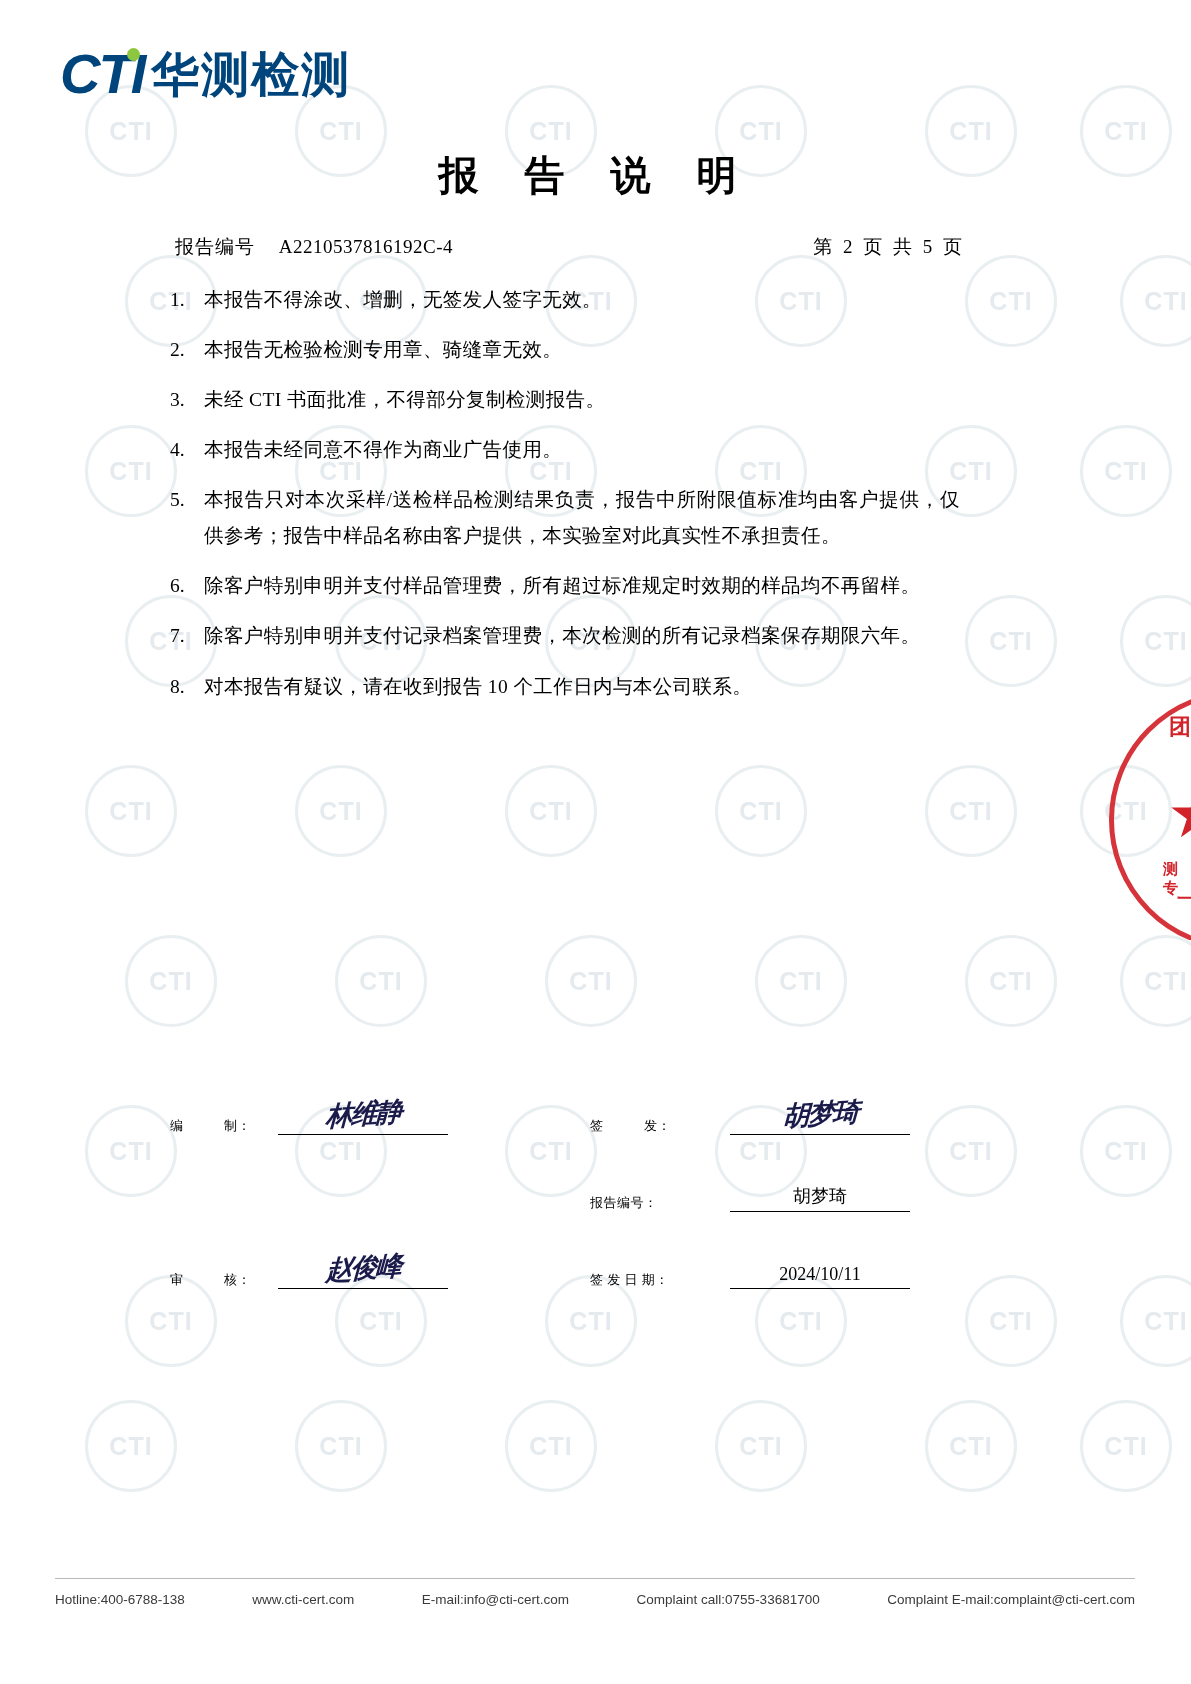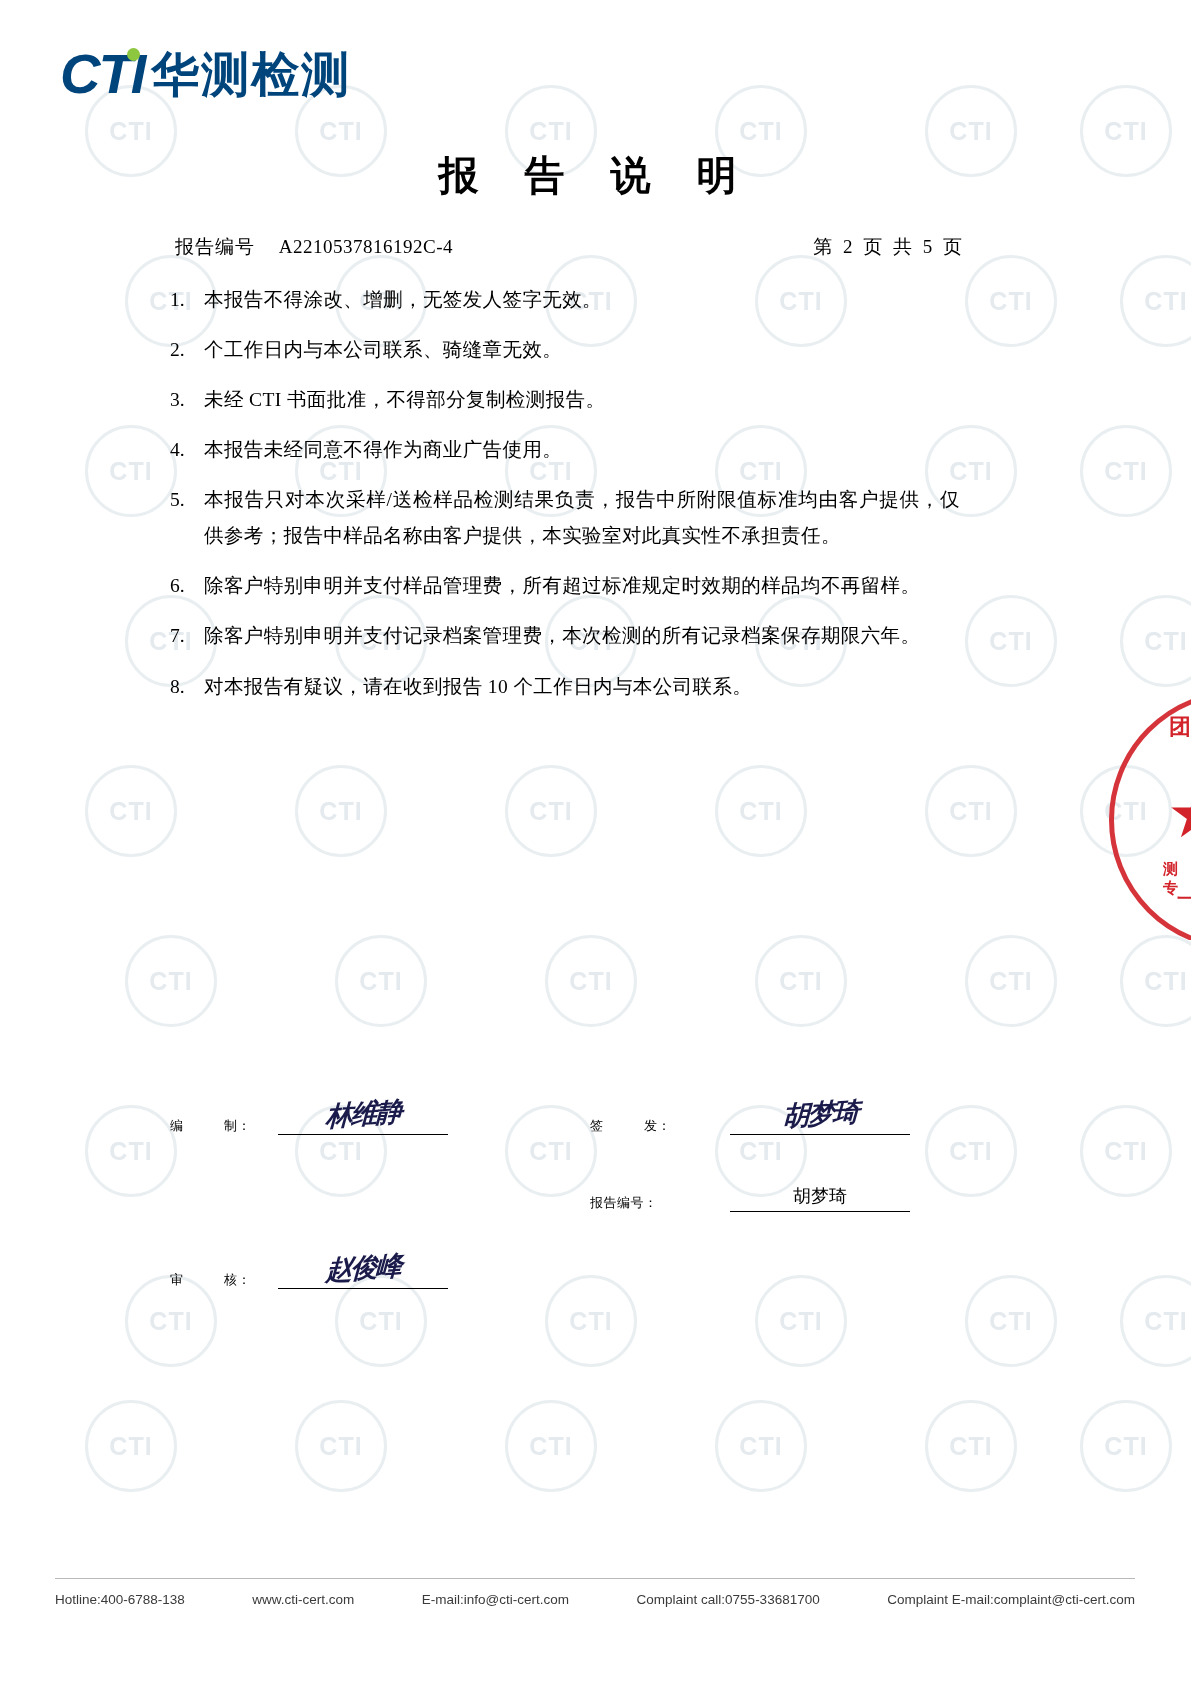"个工作日内与本公司联系、骑缝章无效。" div.clause-text { text: 个工作日内与本公司联系 -> 本报告无检验检测专用章 }
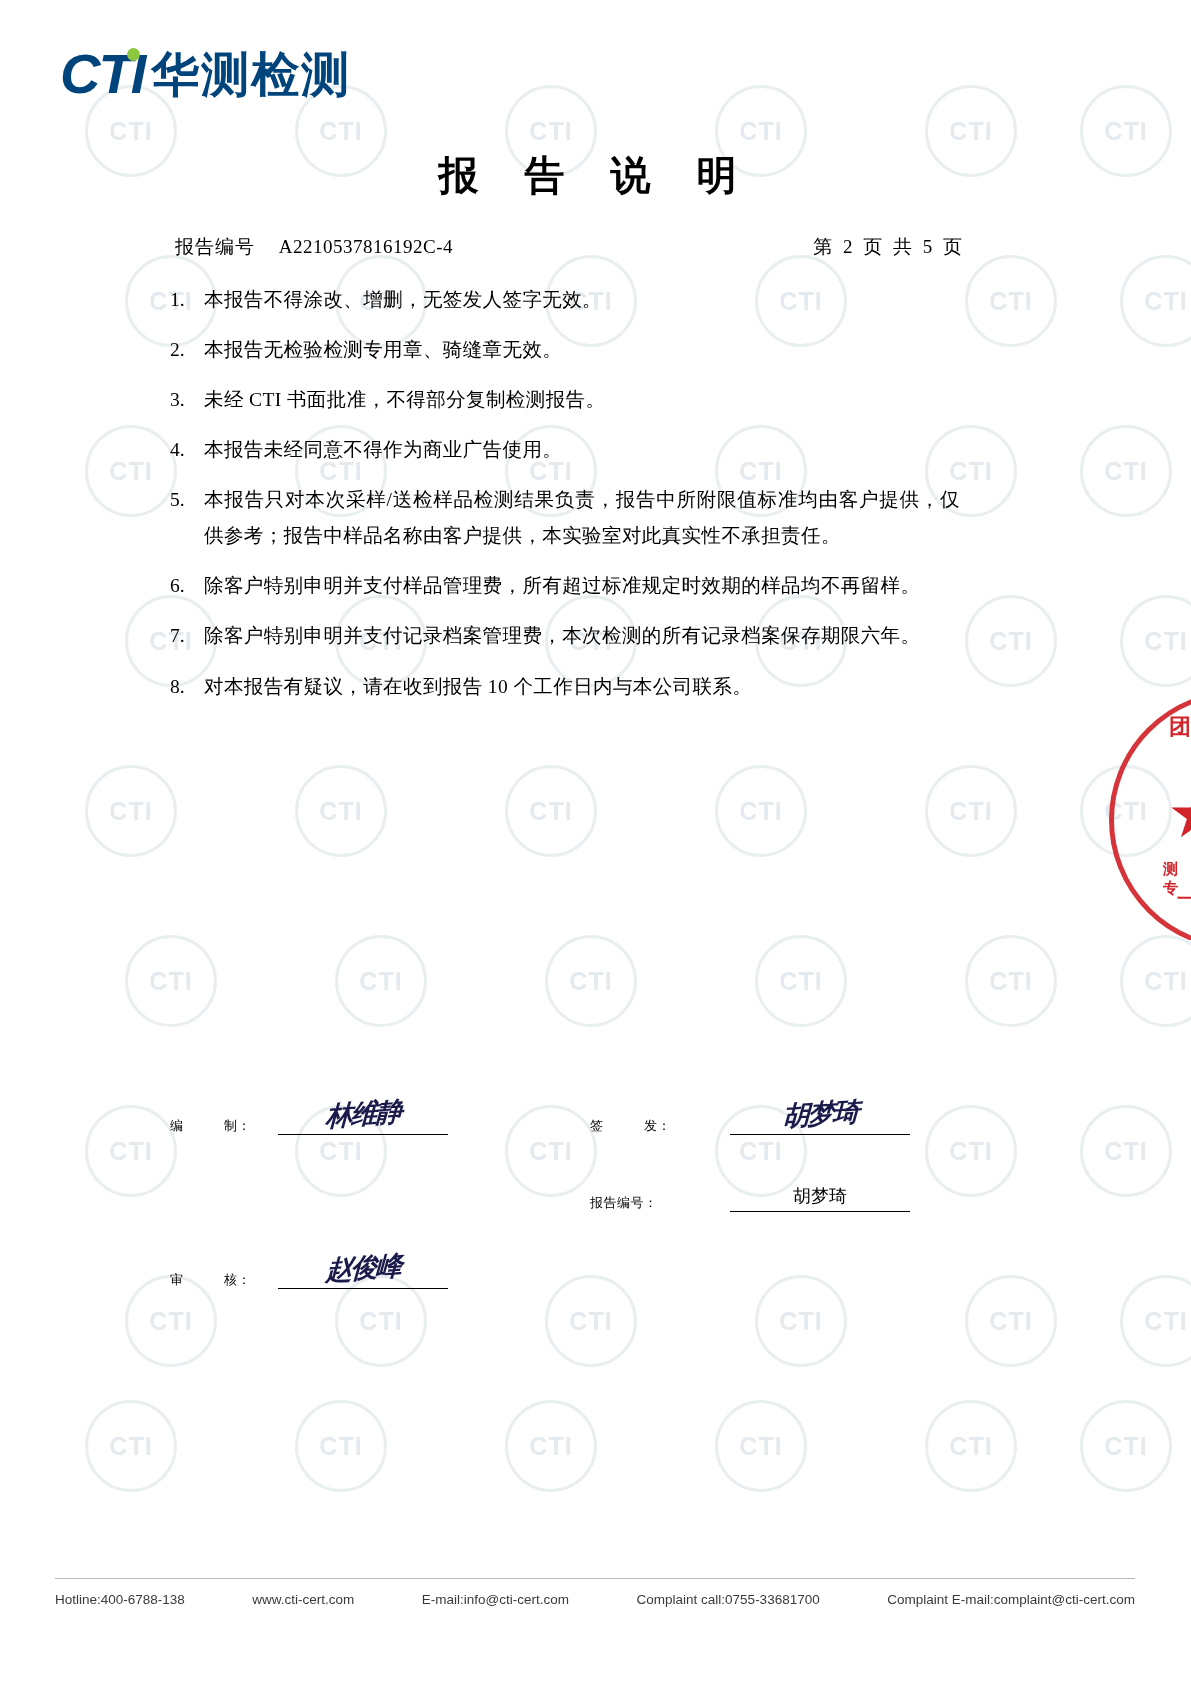"签 发 日 期：" div.sig-cell { html: none -> <div> <span>签 发 日 期：</span> <span> <span>2024/10/11</span> </span> </div> }
